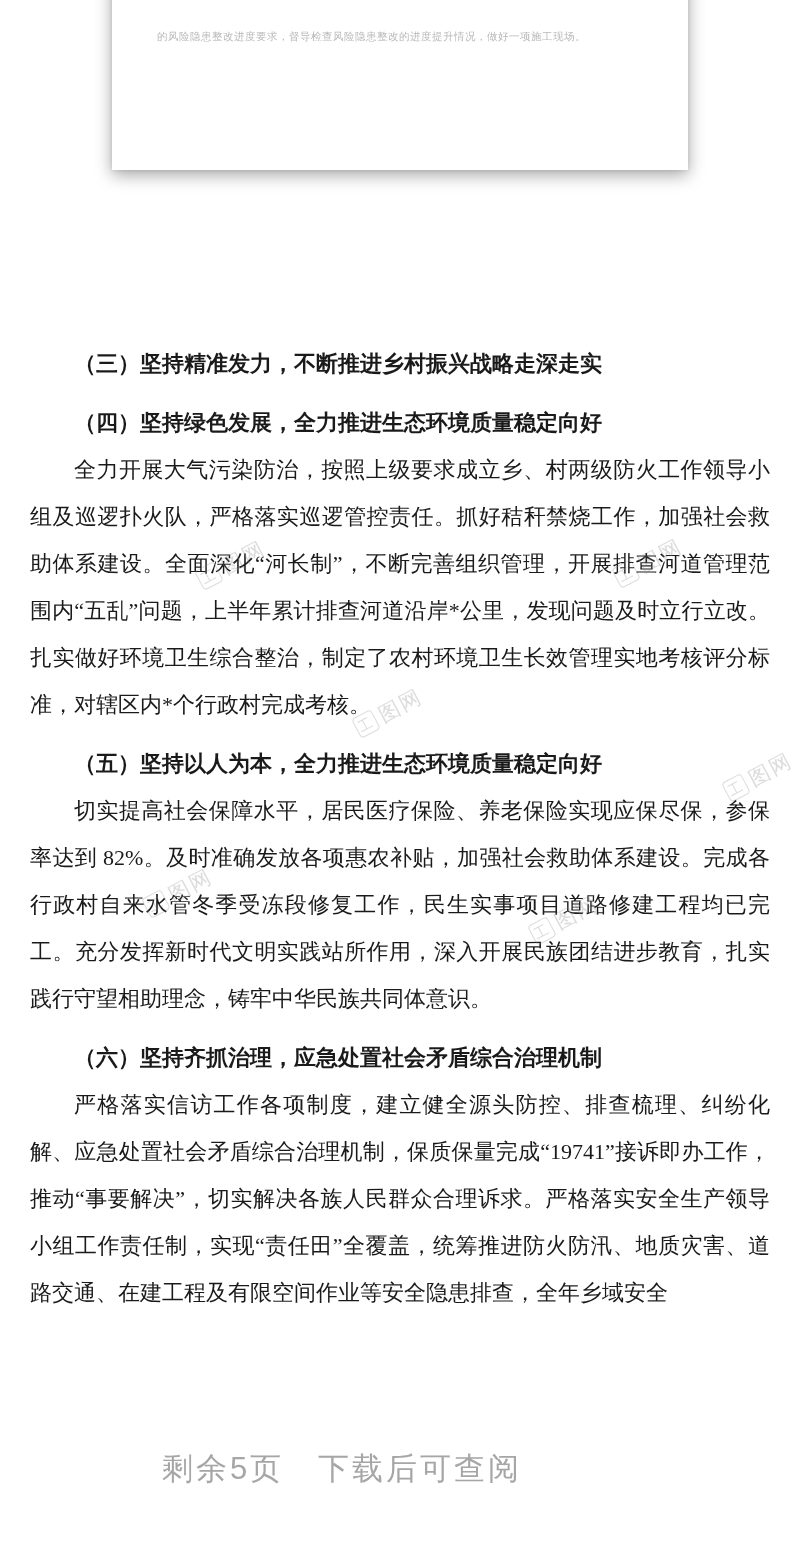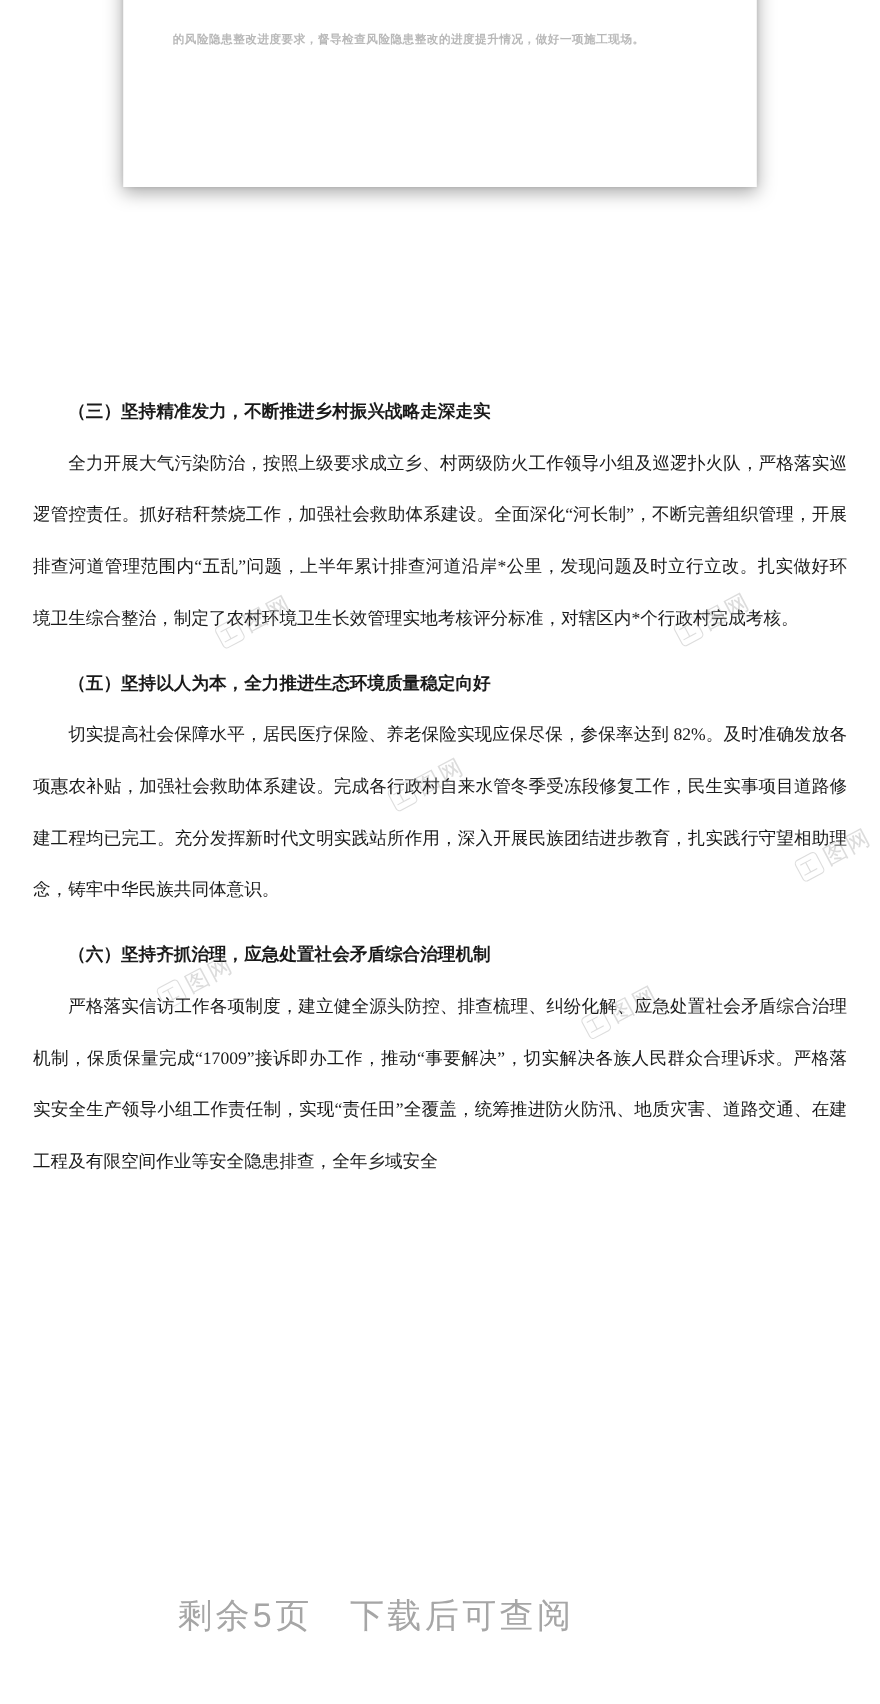"的风险隐患整改进度要求，督导检查风险隐患整改的进度提升情况，做好一项施工现场。" .prev-page-inner { font-weight: bold -> none }
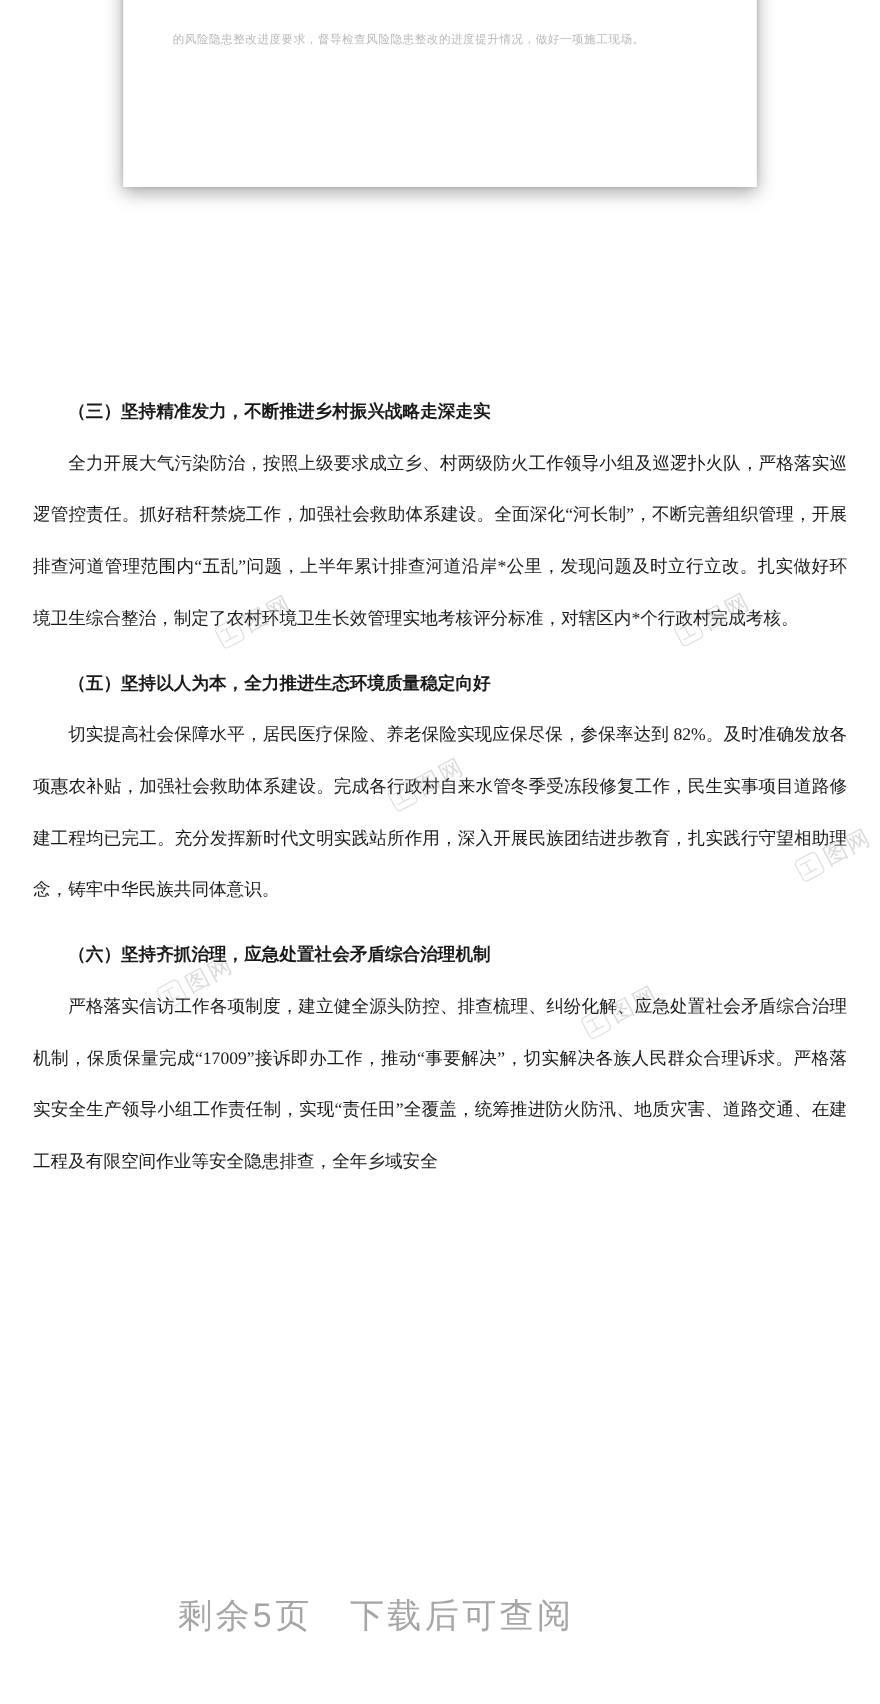"（三）坚持精准发力，不断推进乡村振兴战略走深走实" .doc-body { font-size: 16px -> 22px; top: 351px -> 340px }
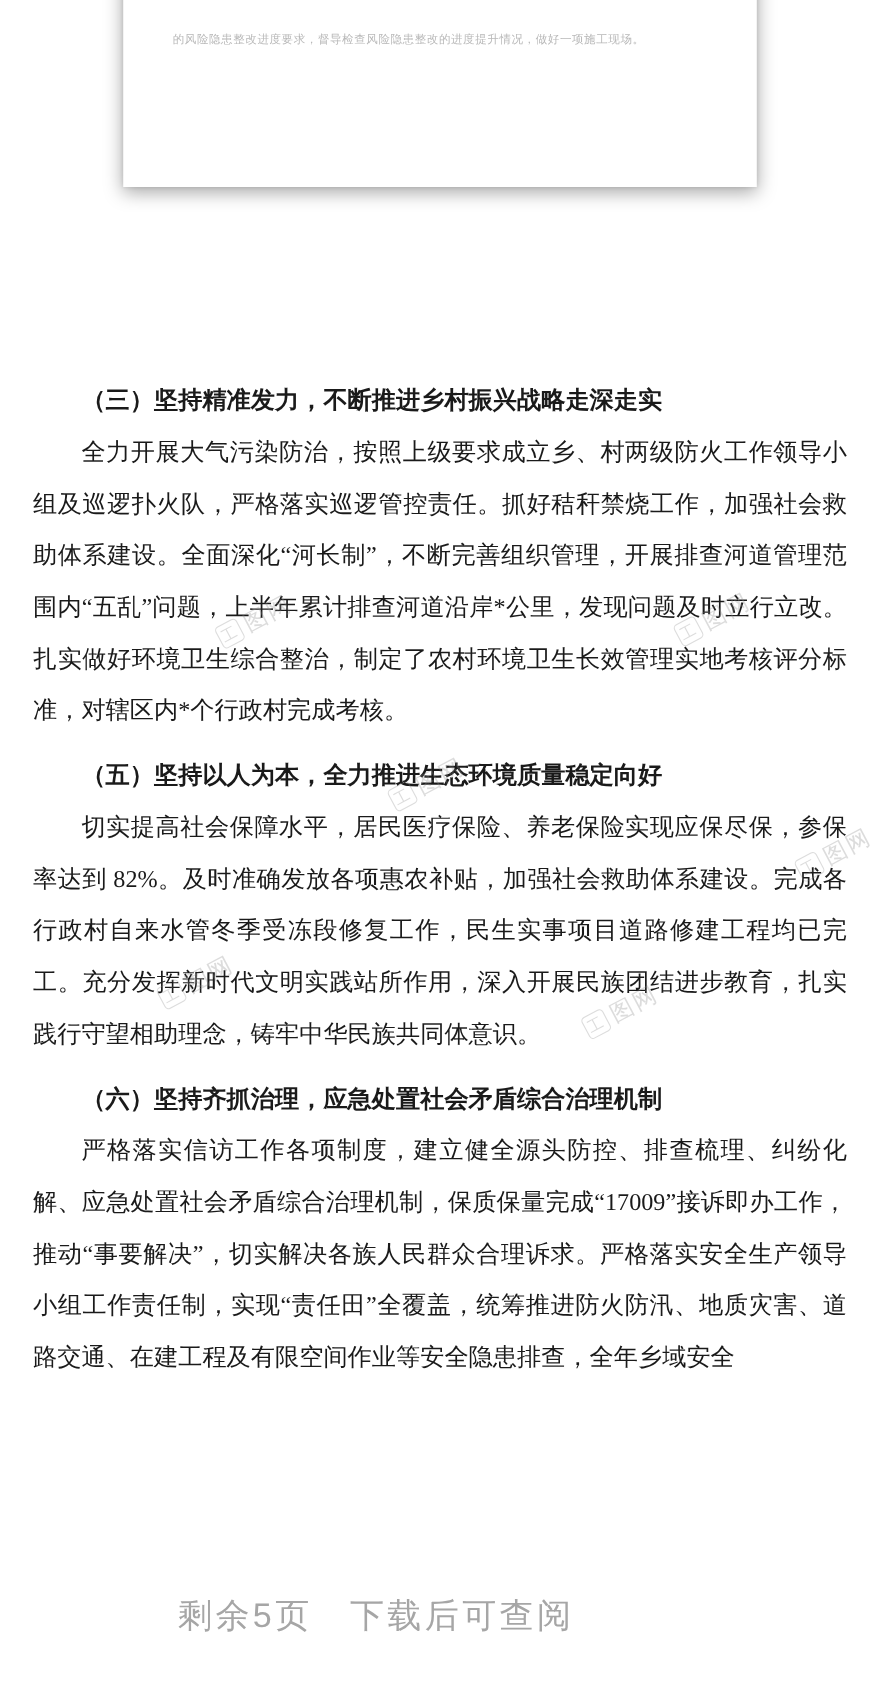"（四）坚持绿色发展，全力推进生态环境质量稳定向好" p.doc-heading { html: none -> <p>（四）坚持绿色发展，全力推进生态环境质量稳定向好</p> }
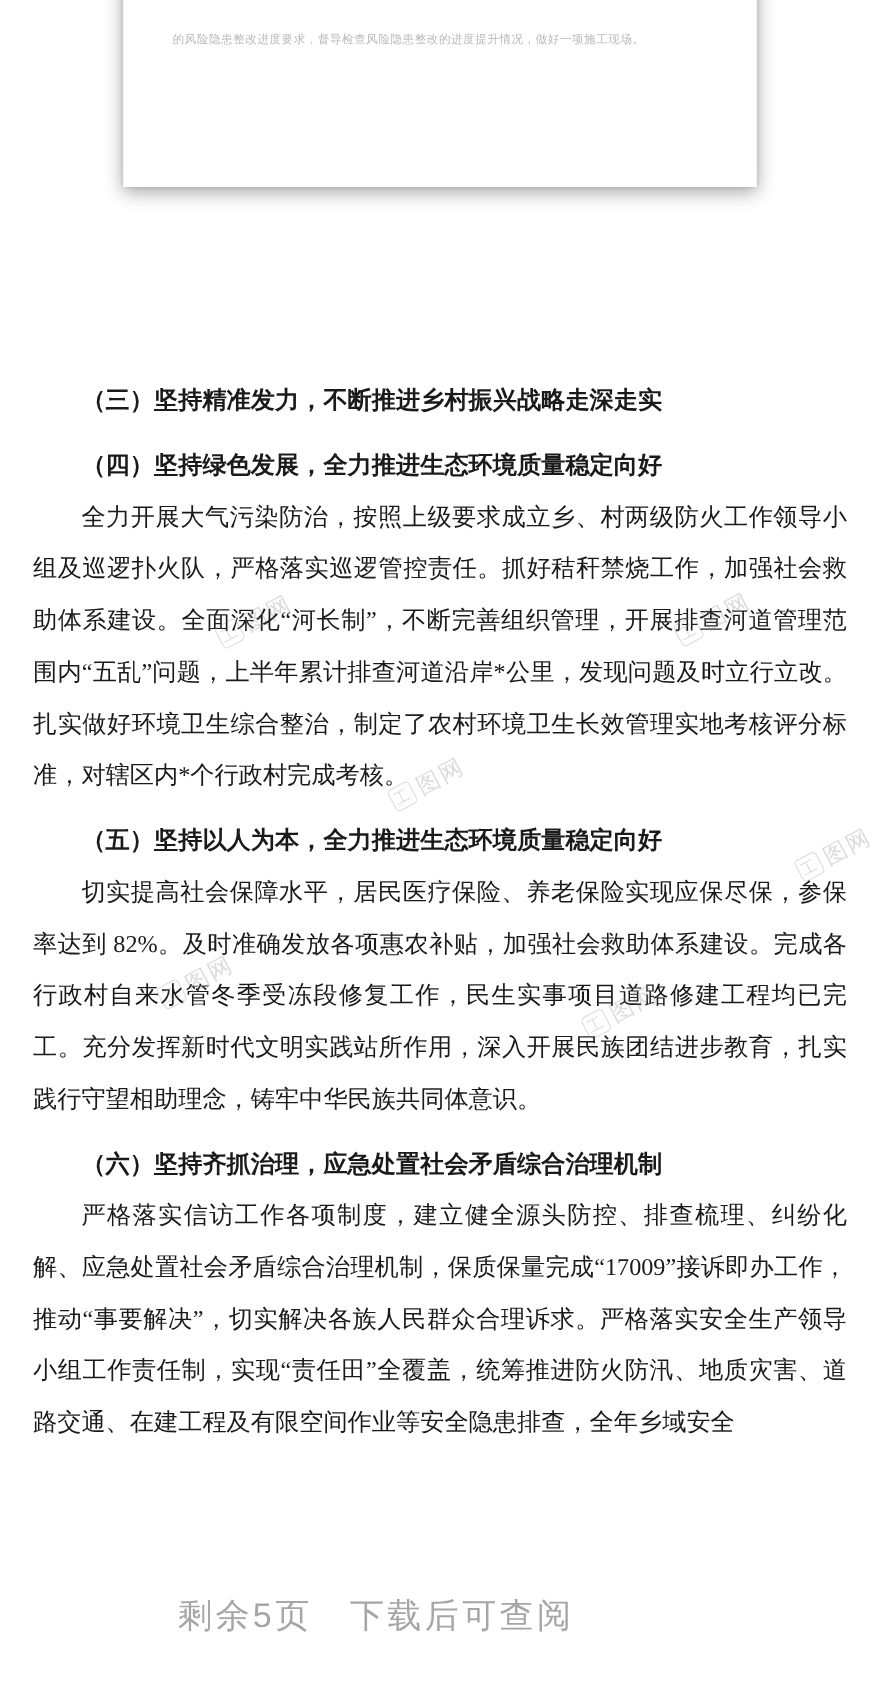"严格落实信访工作各项制度，建立健全源头防控、排查梳理、纠纷化解、应急处置社会矛盾" p.doc-para { text: 17009 -> 19741 }
